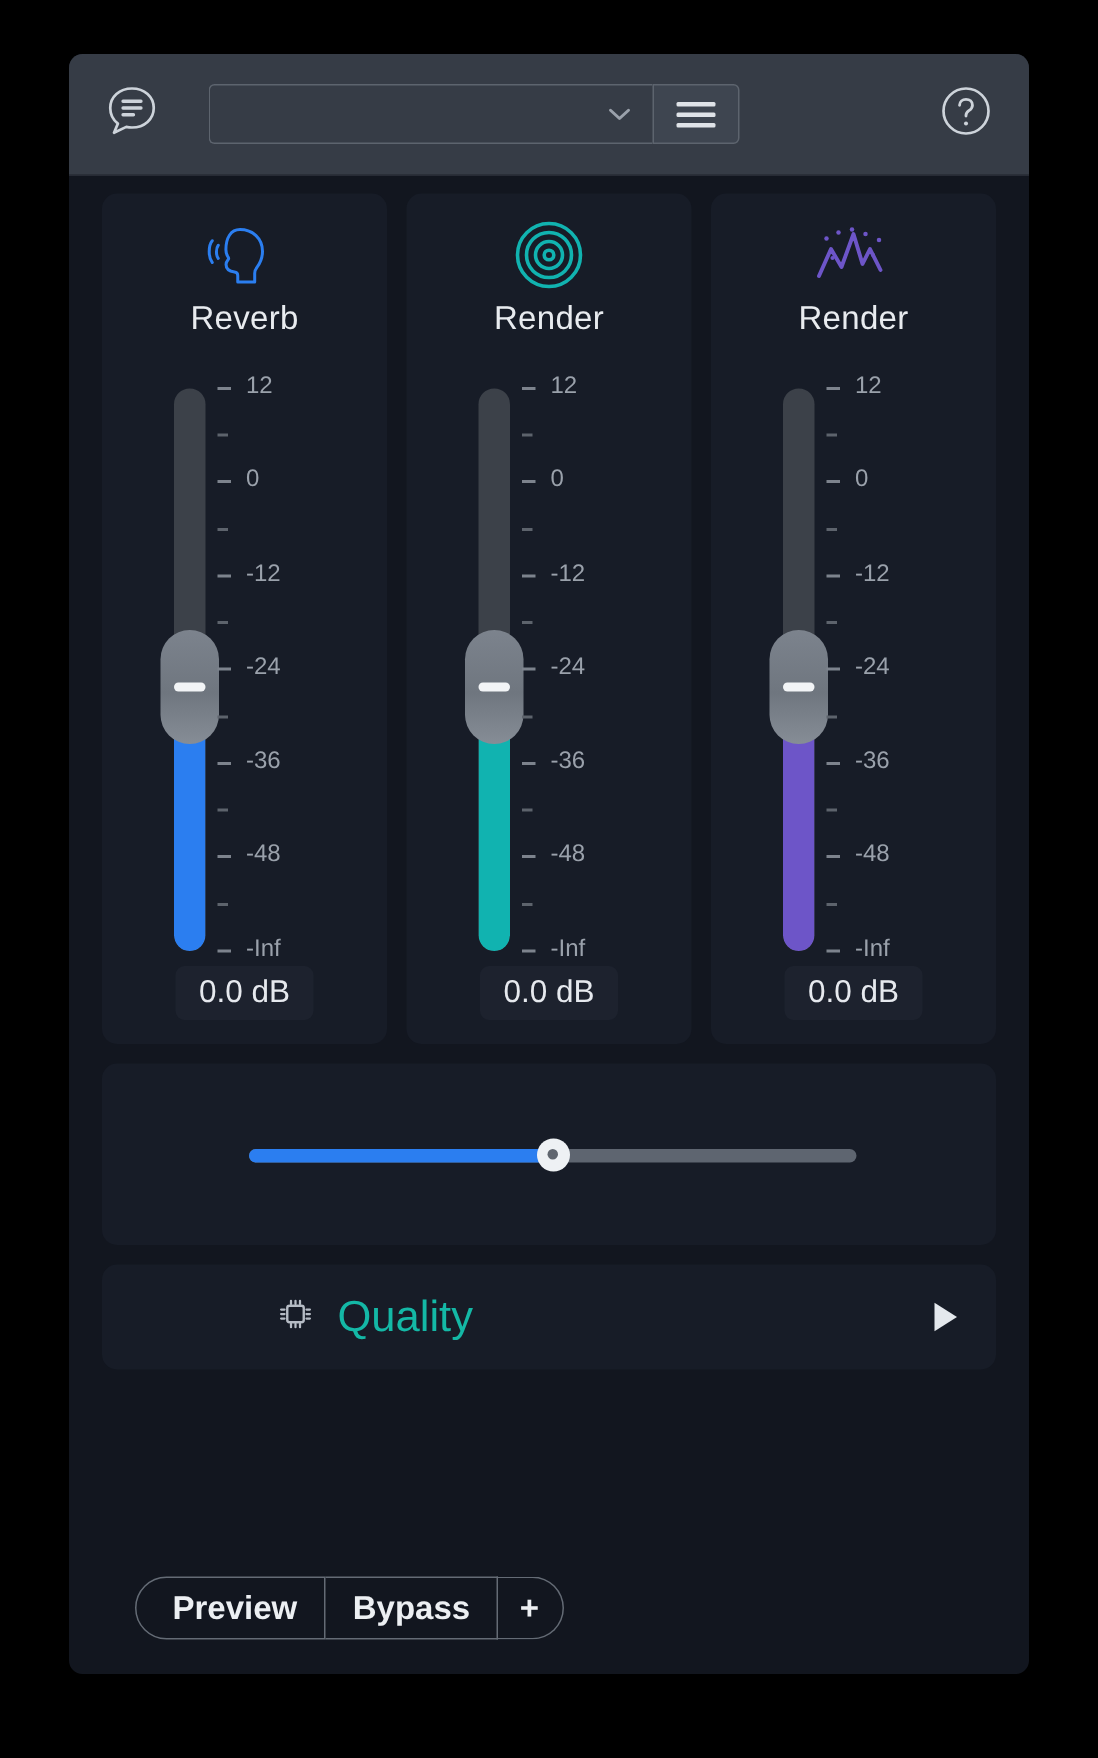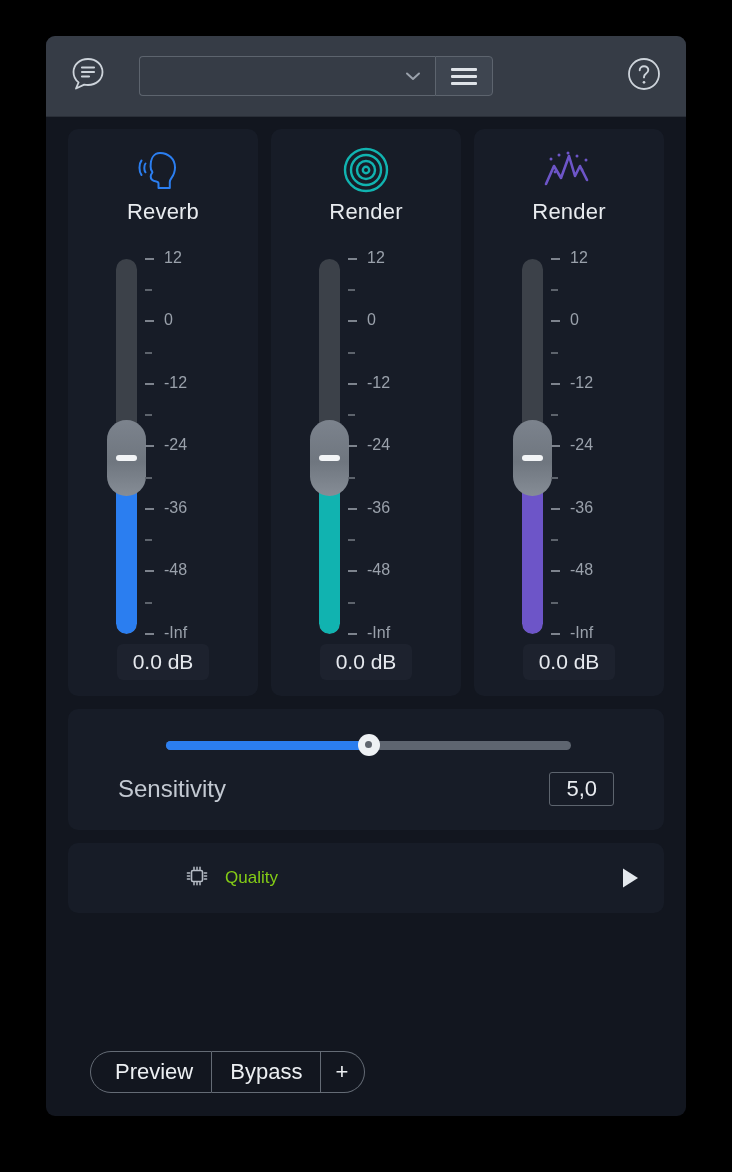"Sensitivity" div { html: <div> <span>Sensitivity</span> <span>5,0</span> </div> -> none }
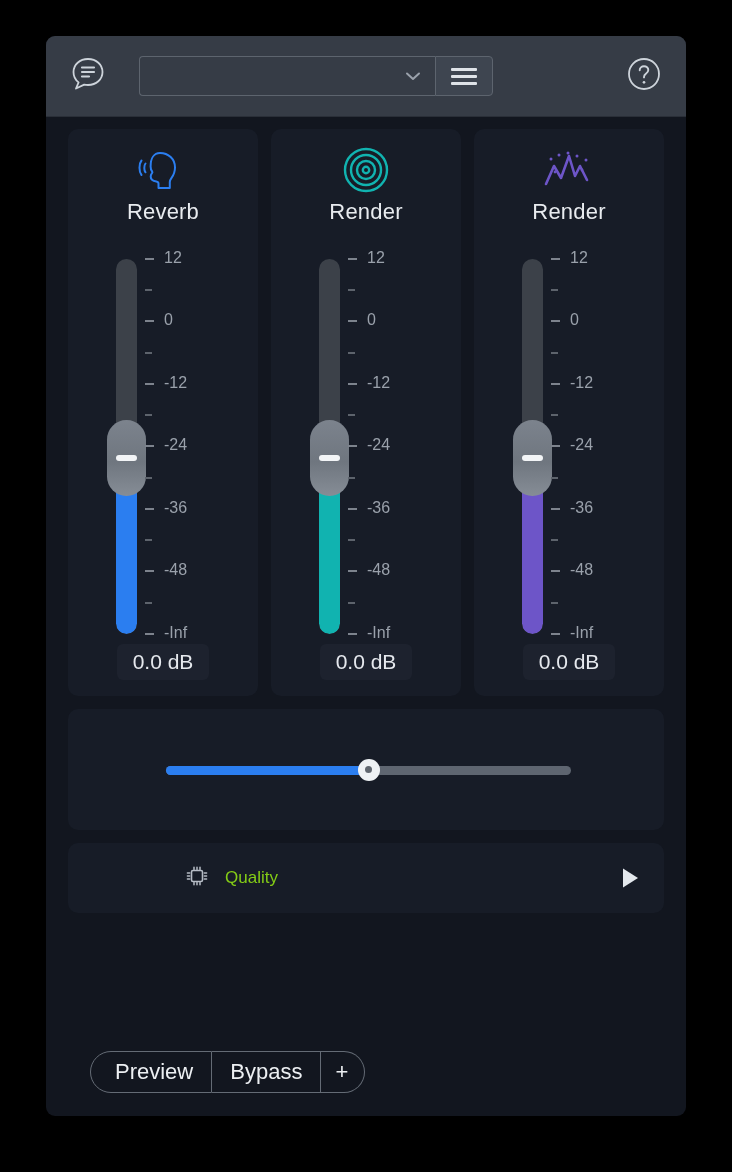"Quality" #quality-label { color: #84cc16 -> #14b8a6; font-size: 17px -> 29px }
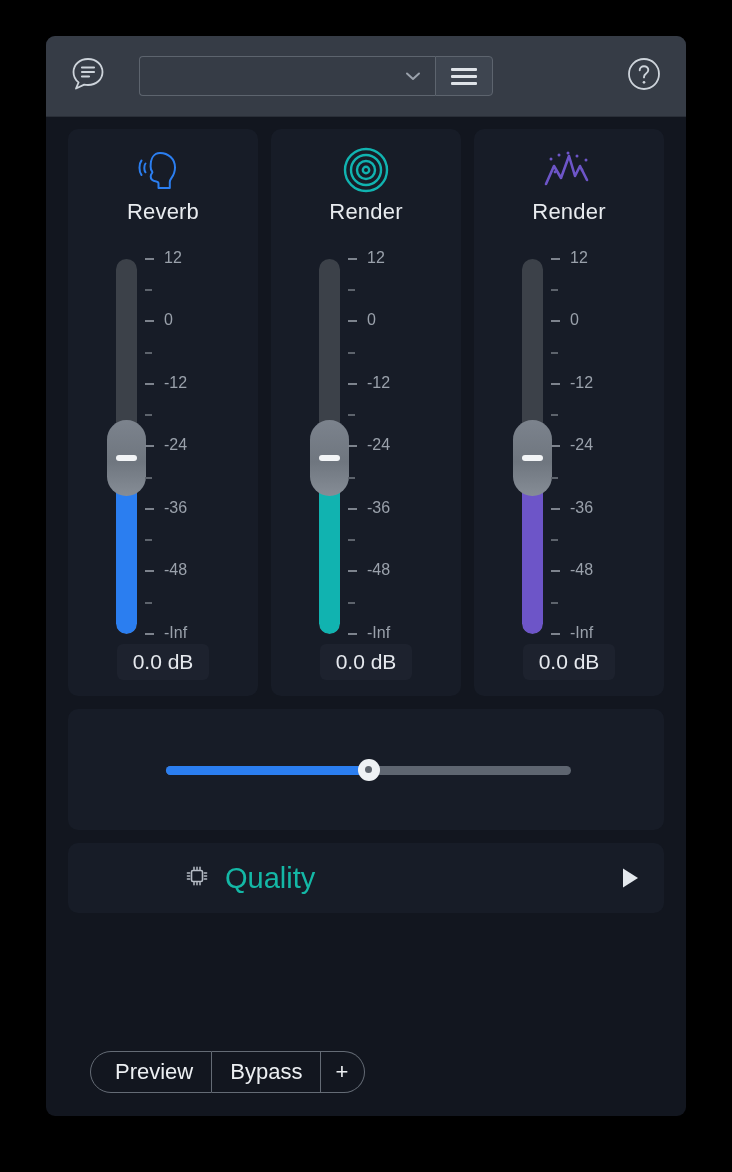"Preview" .seg-group { font-weight: none -> bold }
